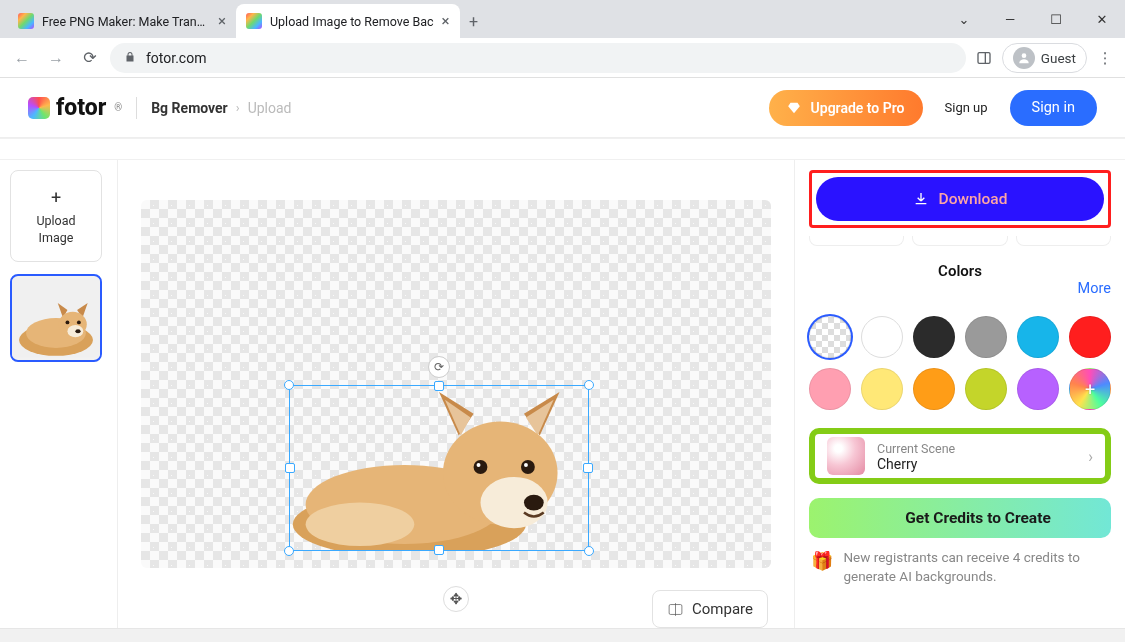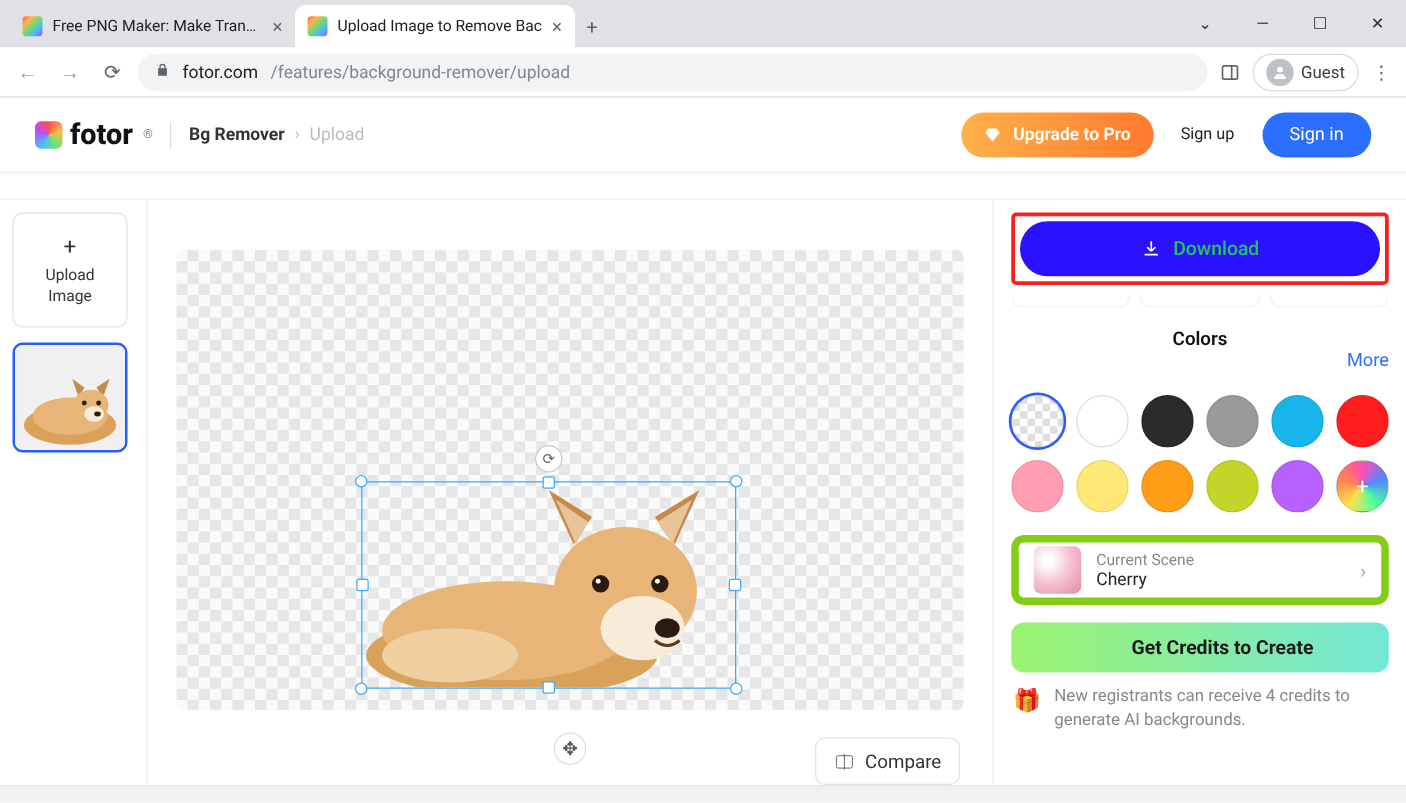"/features/background-remover/upload" span.url-path { html: <span>/features/background-remover/upload</span> -> none }
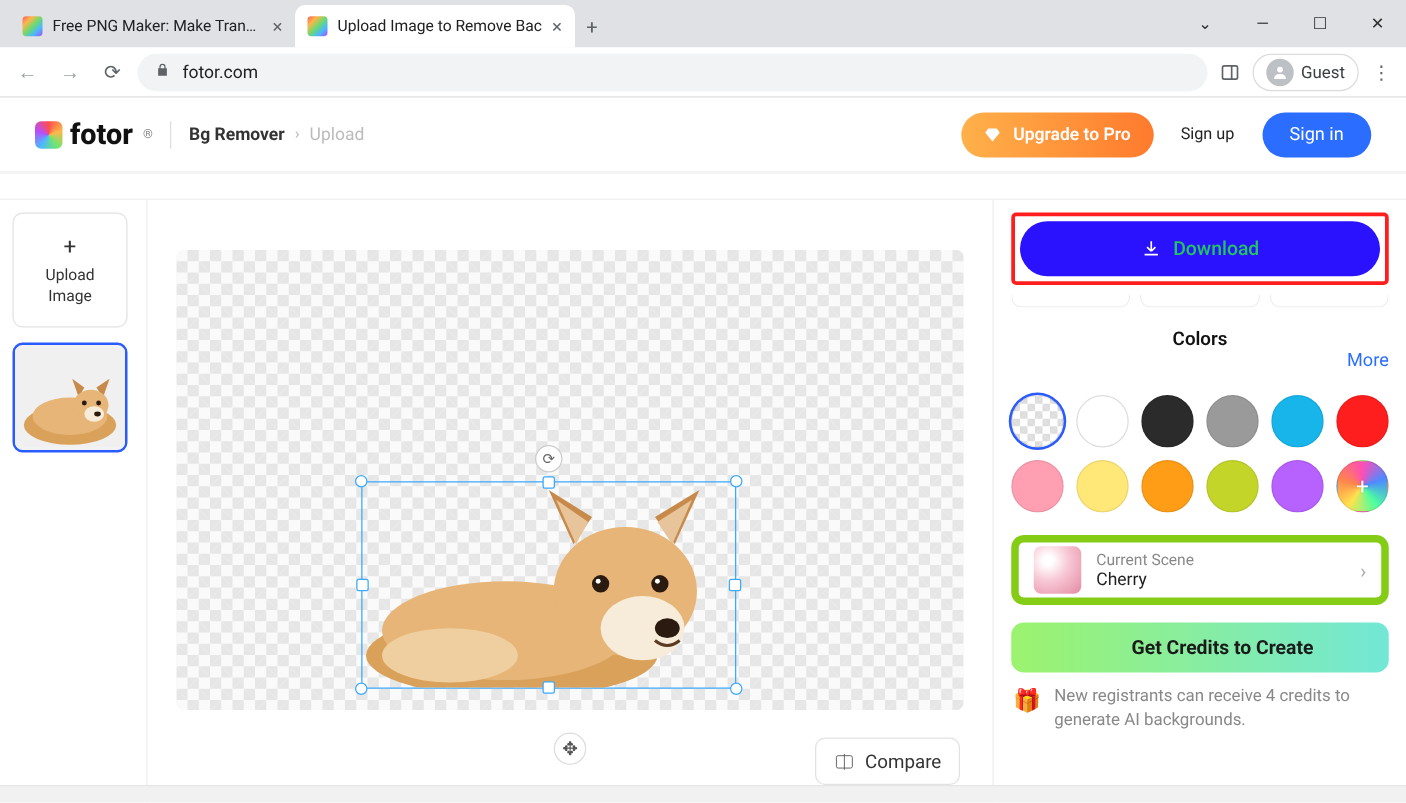"Download" .download-btn { color: #22c55e -> #fca5a5 }
